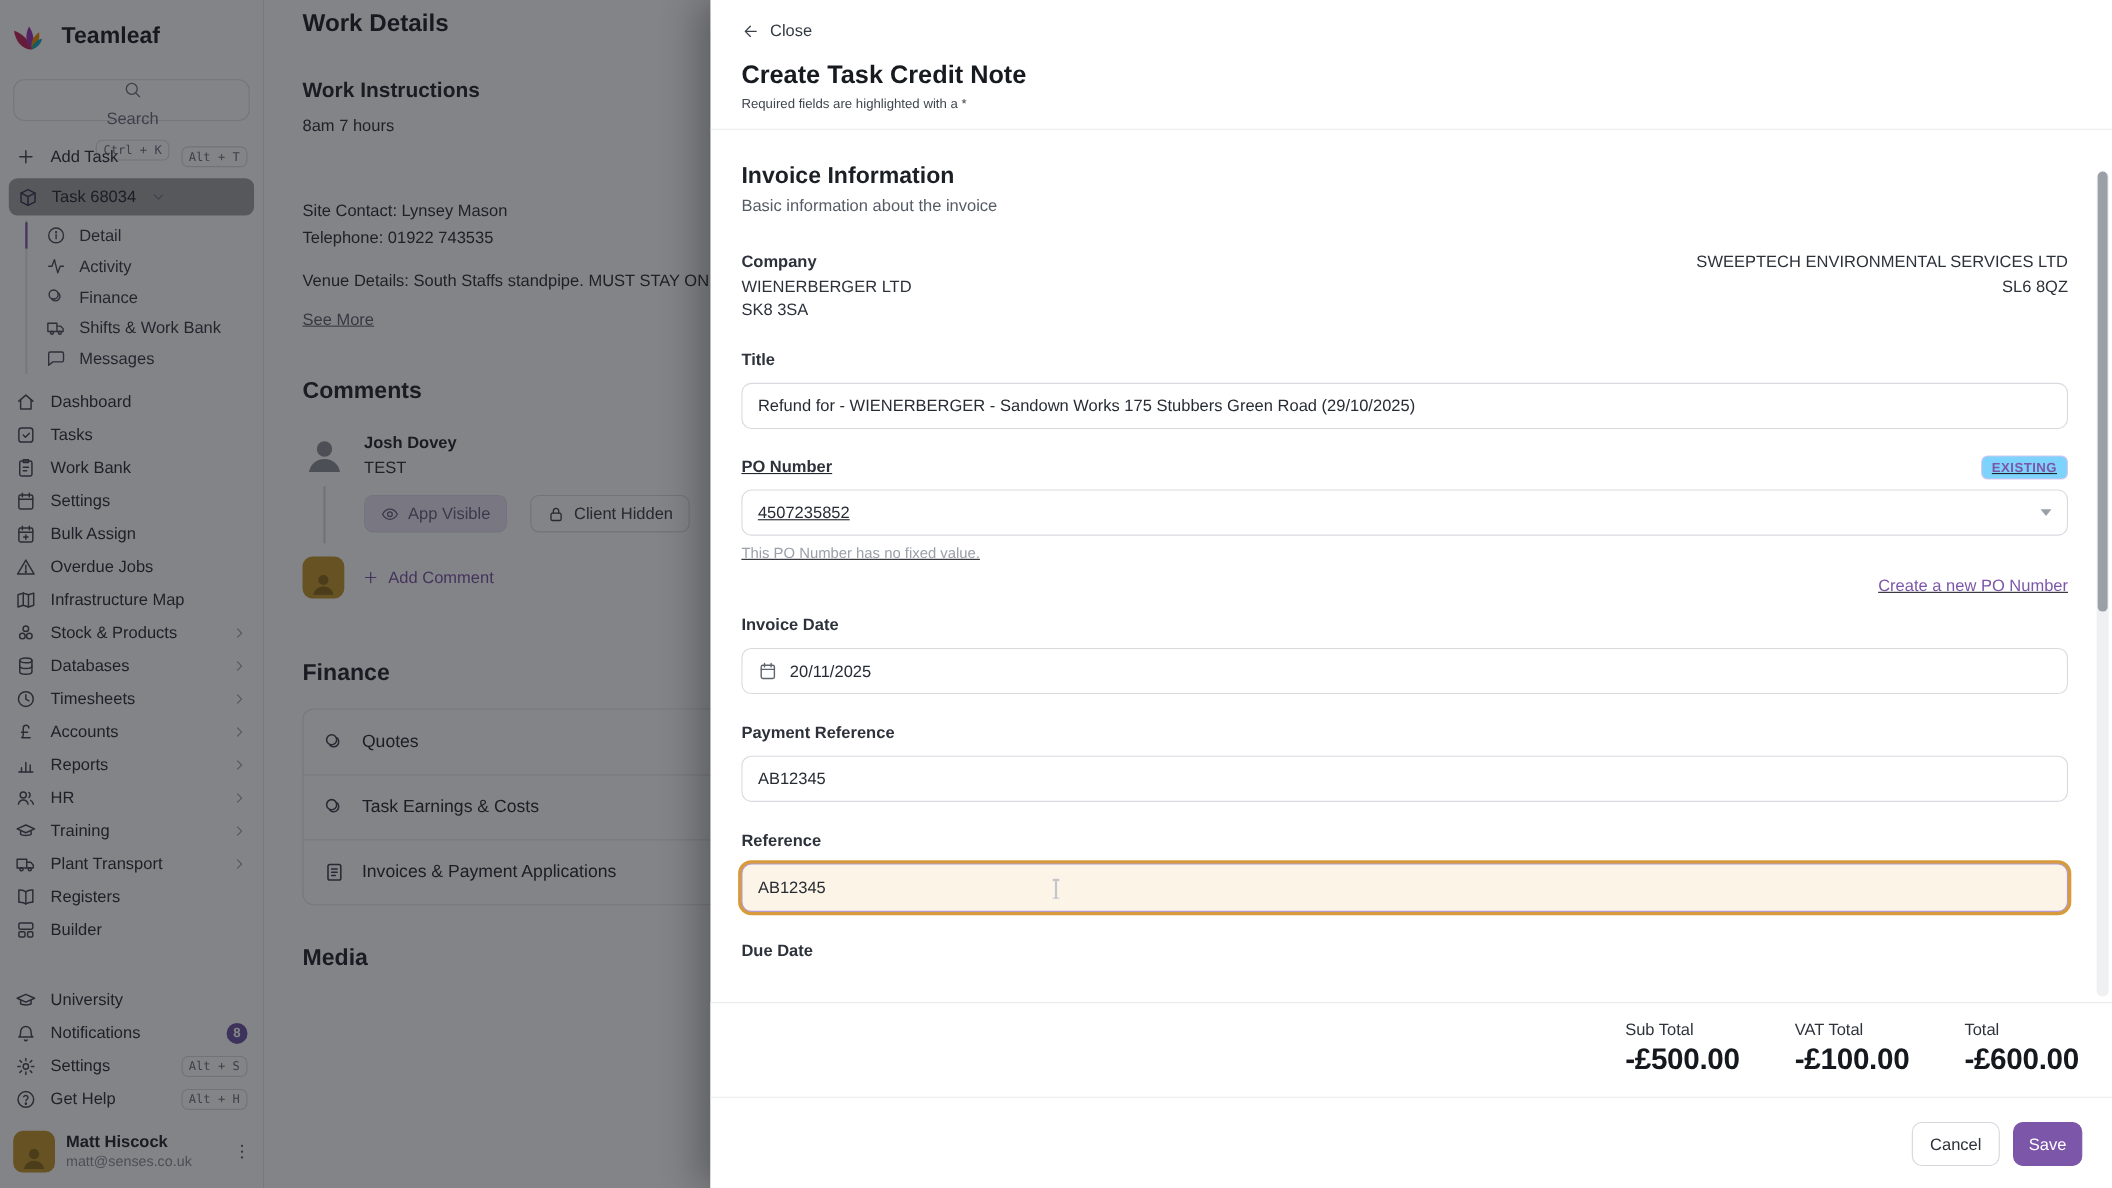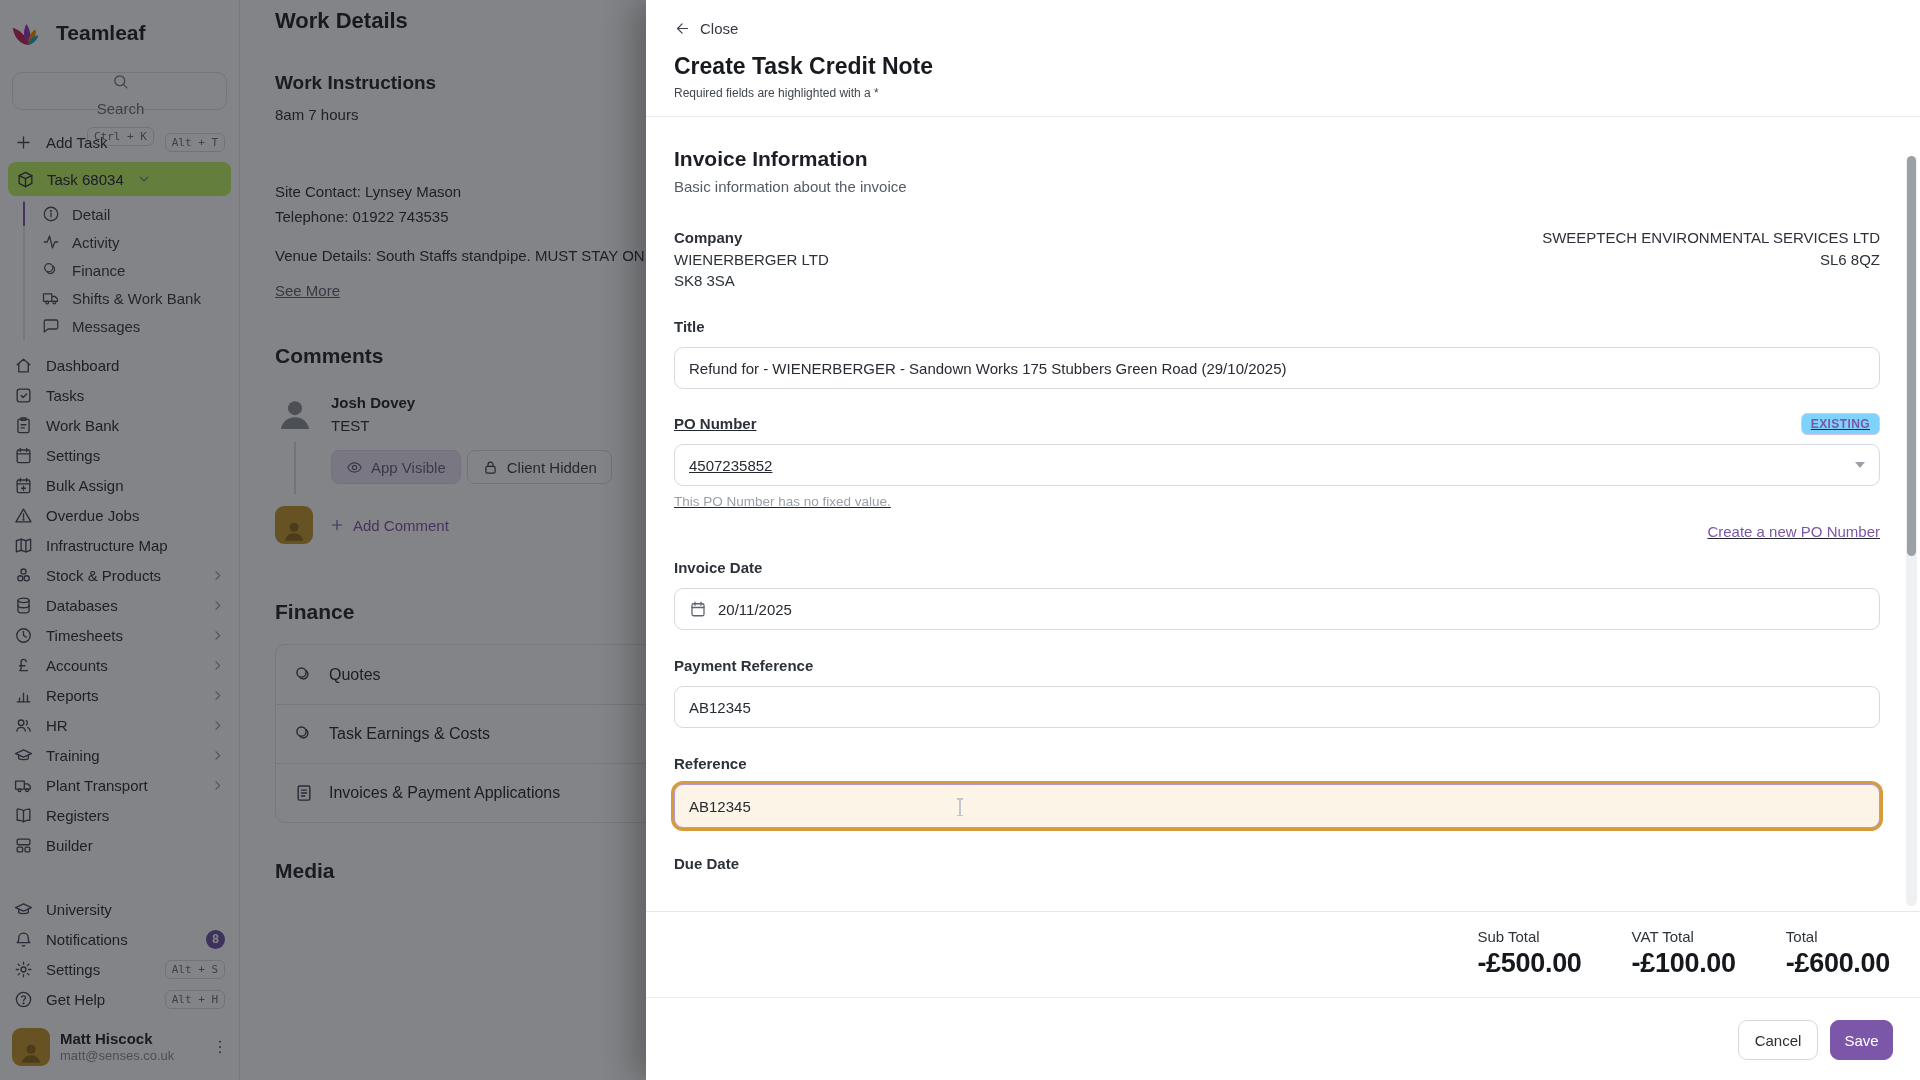"Task 68034" .task-row { background: #bef264 -> #a3a3a3 }
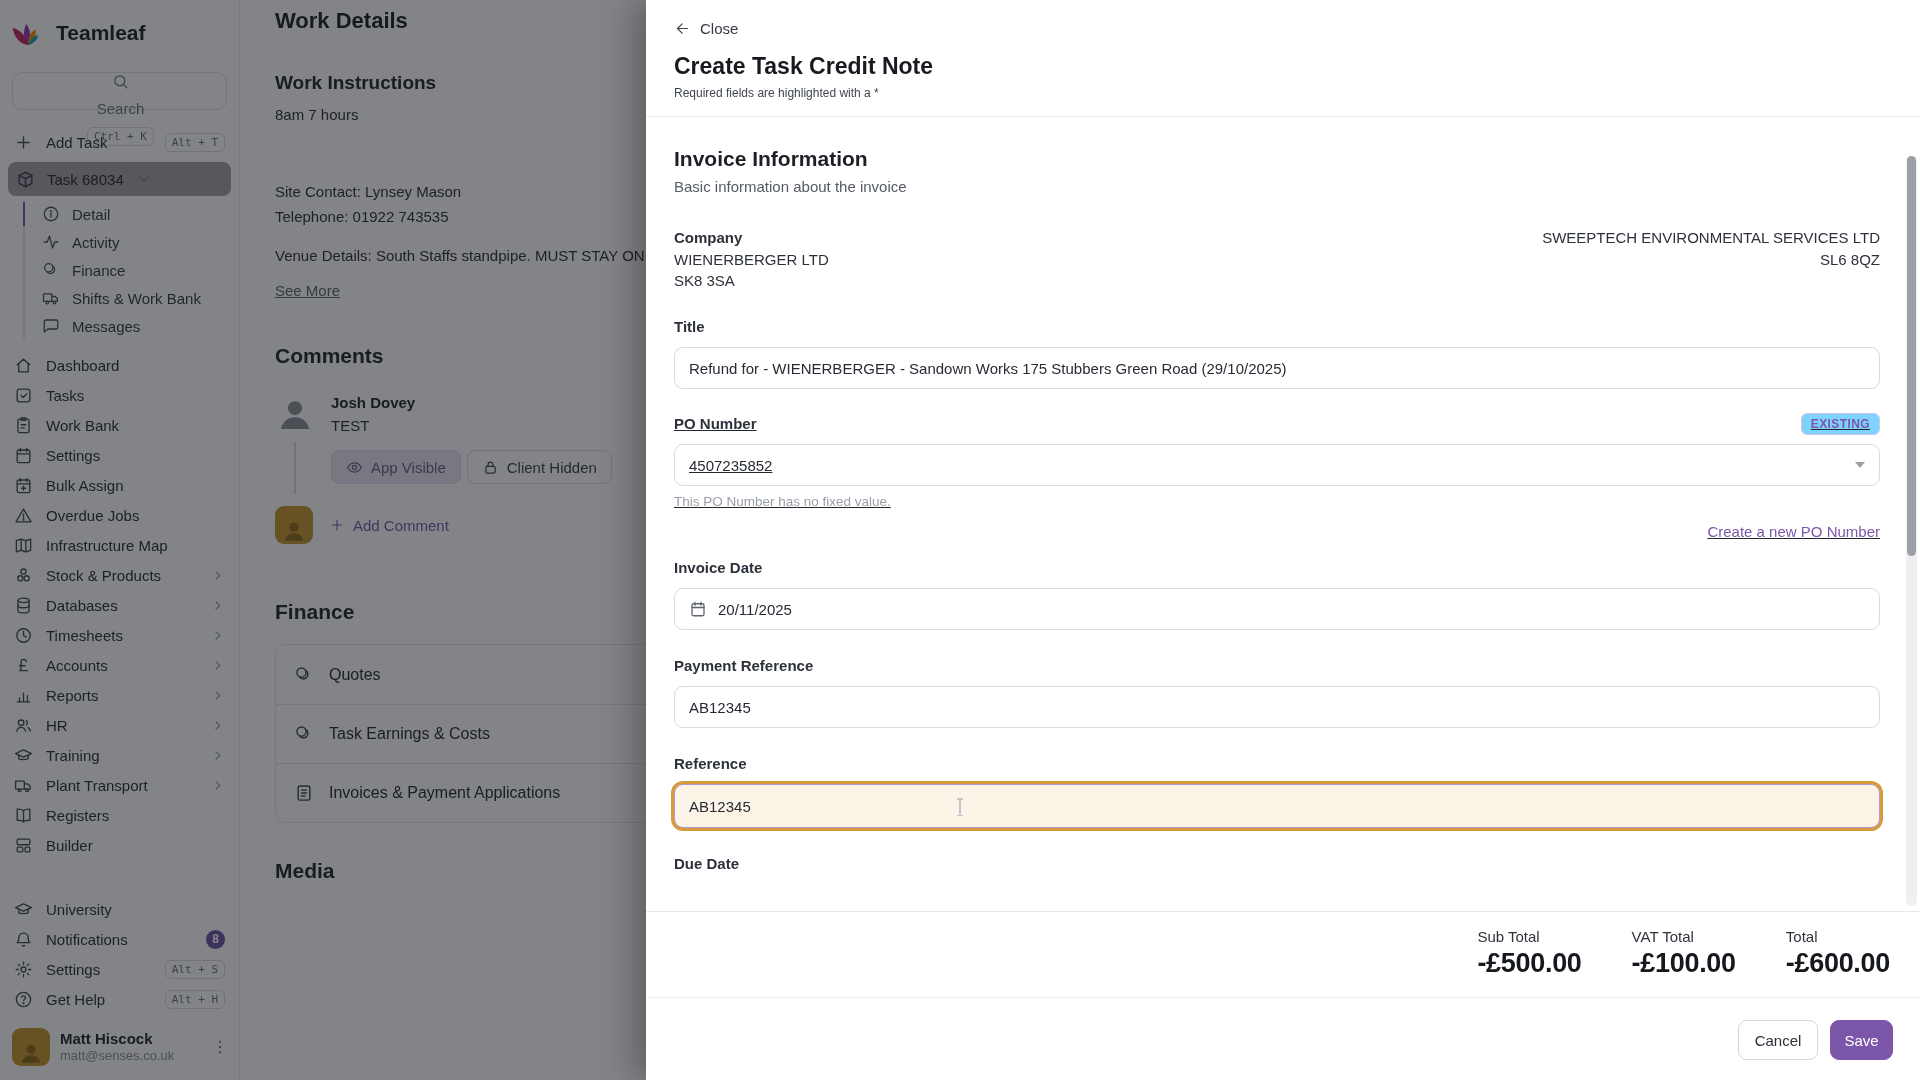"App Visible" .c-chips { gap: 6px -> 21px }
